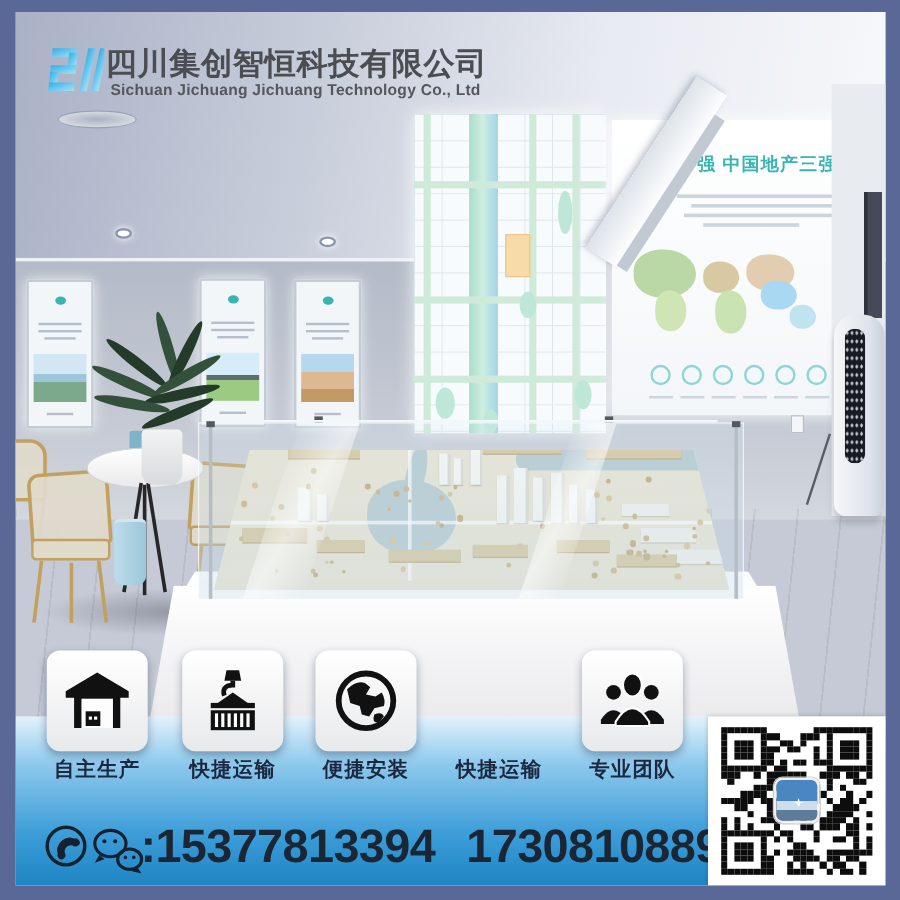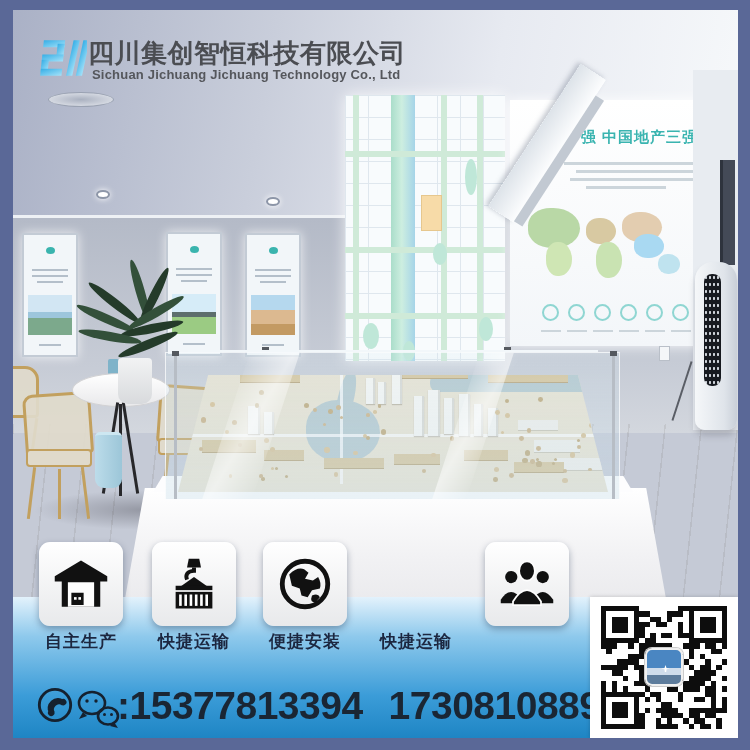"专业团队" div.feat-label { html: none -> <div>专业团队</div> }
